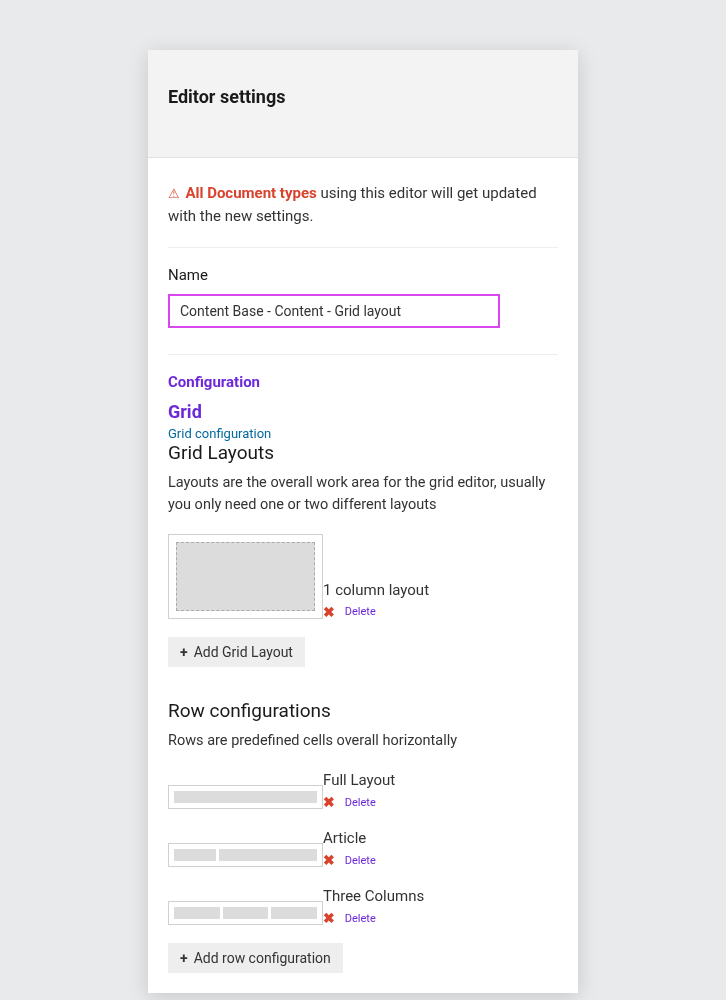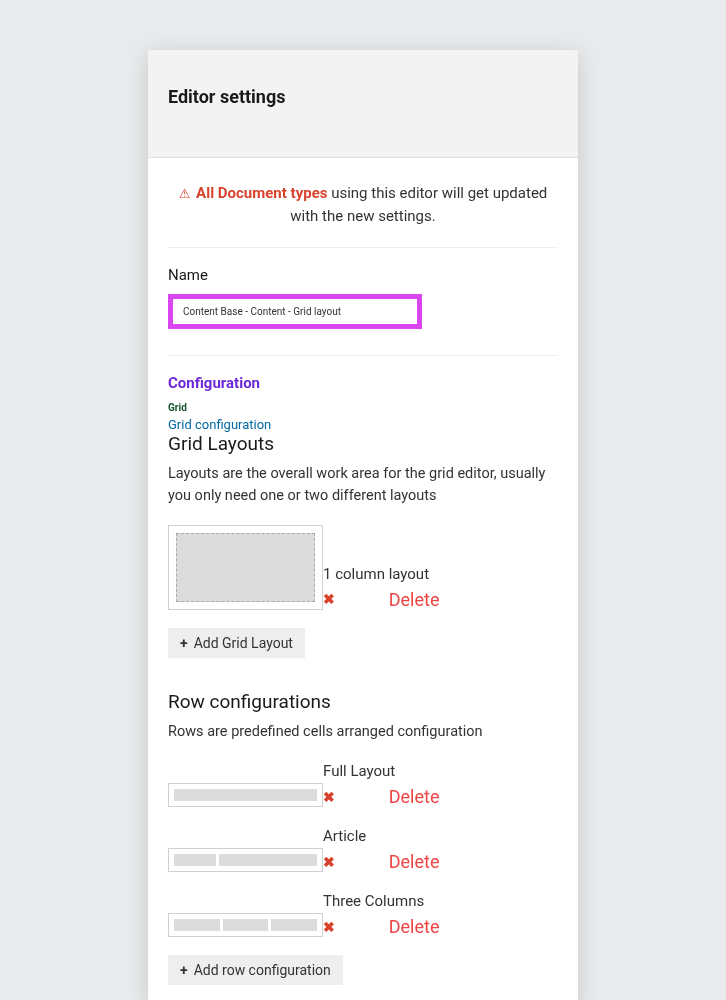"⚠ All Document types using" .warning-block { text-align: center -> none }
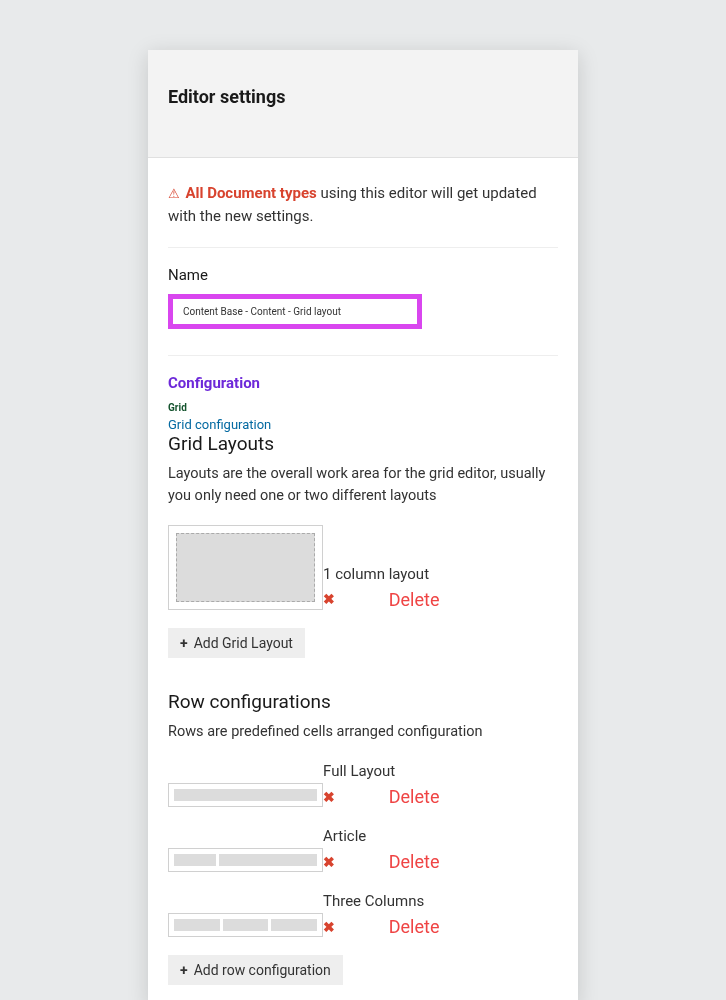"Content Base - Content -" .text-input { border: 5px solid #d946ef -> 2px solid #d946ef; font-size: 10px -> 14px; width: 254px -> 332px }
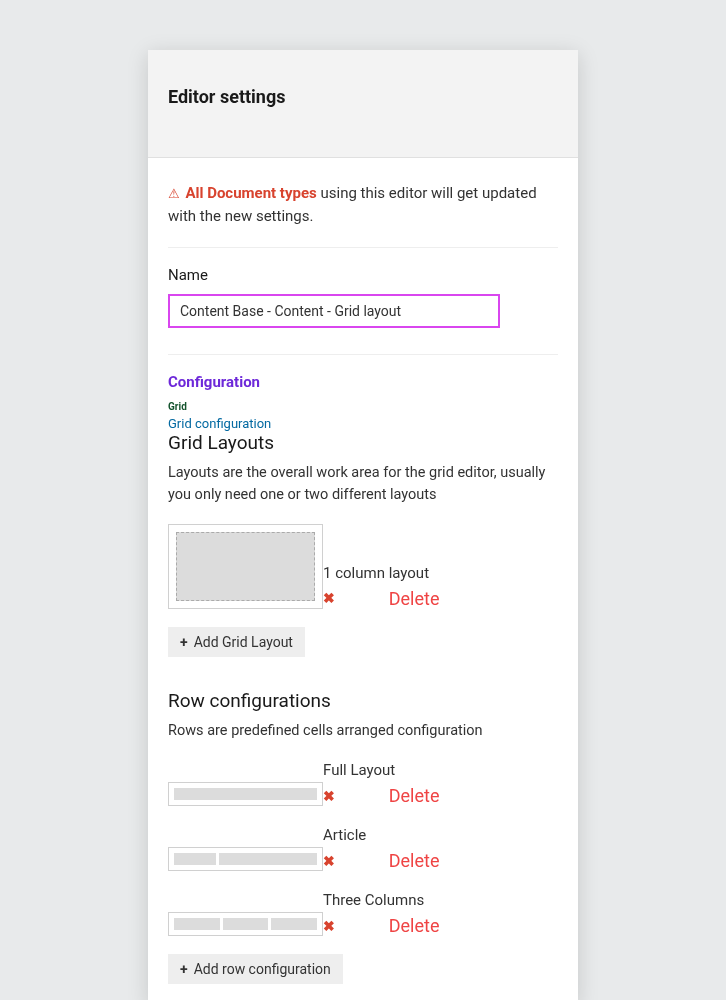"Grid" .config-subheading { color: #14532d -> #6d28d9; font-size: 10px -> 18px }
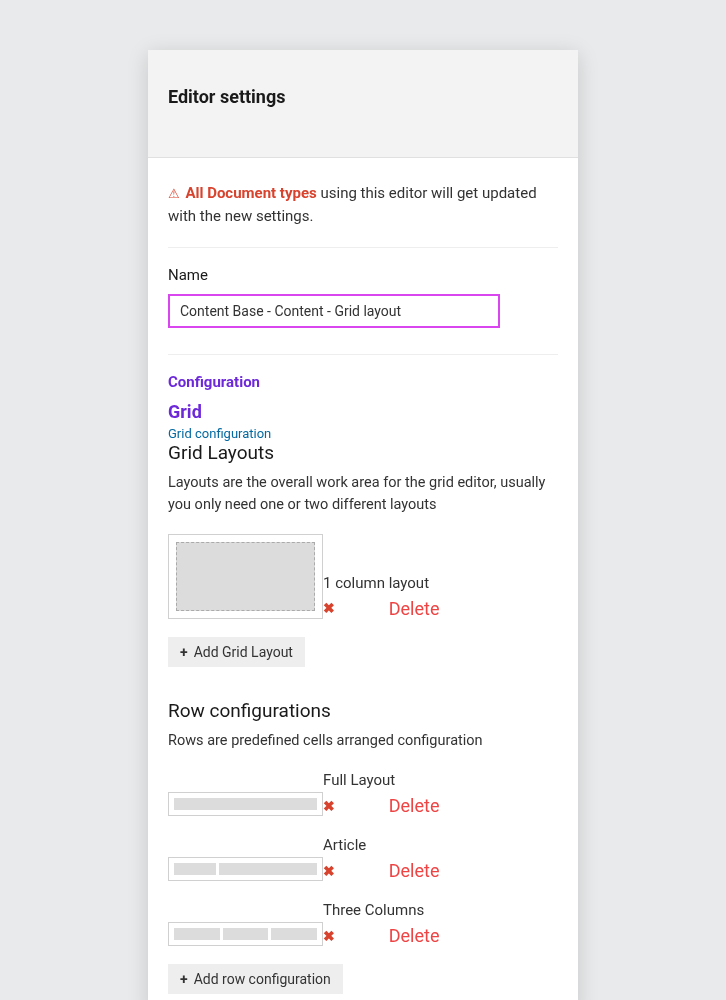"Delete" .delete-text { color: #ef4444 -> #6d28d9; font-size: 18px -> 11px; margin-left: 44px -> none }
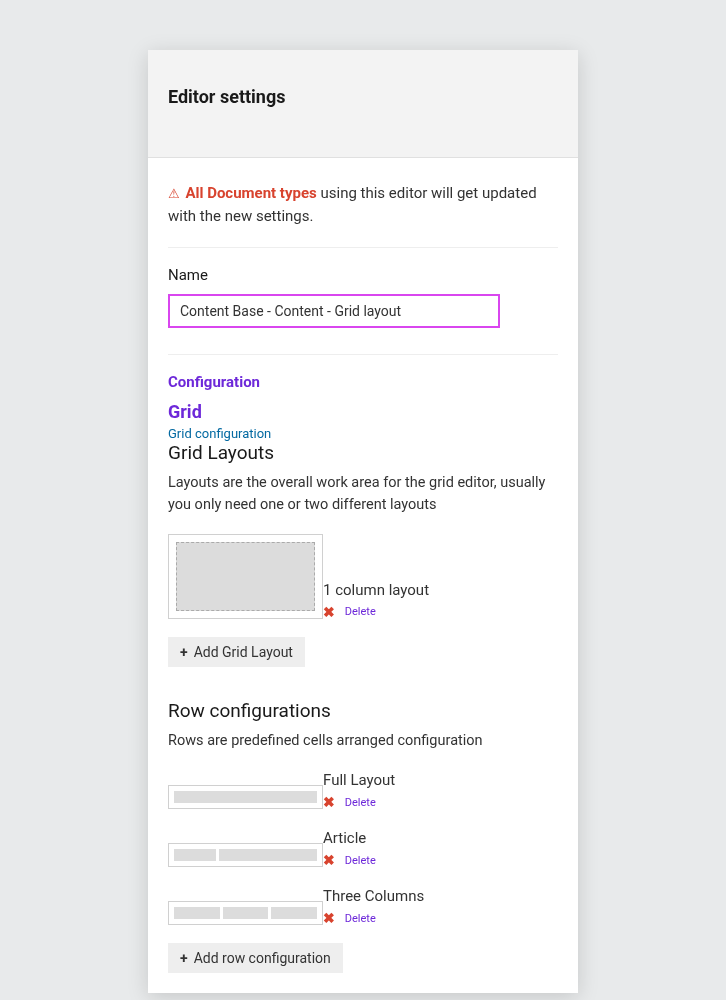"Rows are predefined cells arranged" div.subsection-desc { text: arranged configuration -> overall horizontally }
